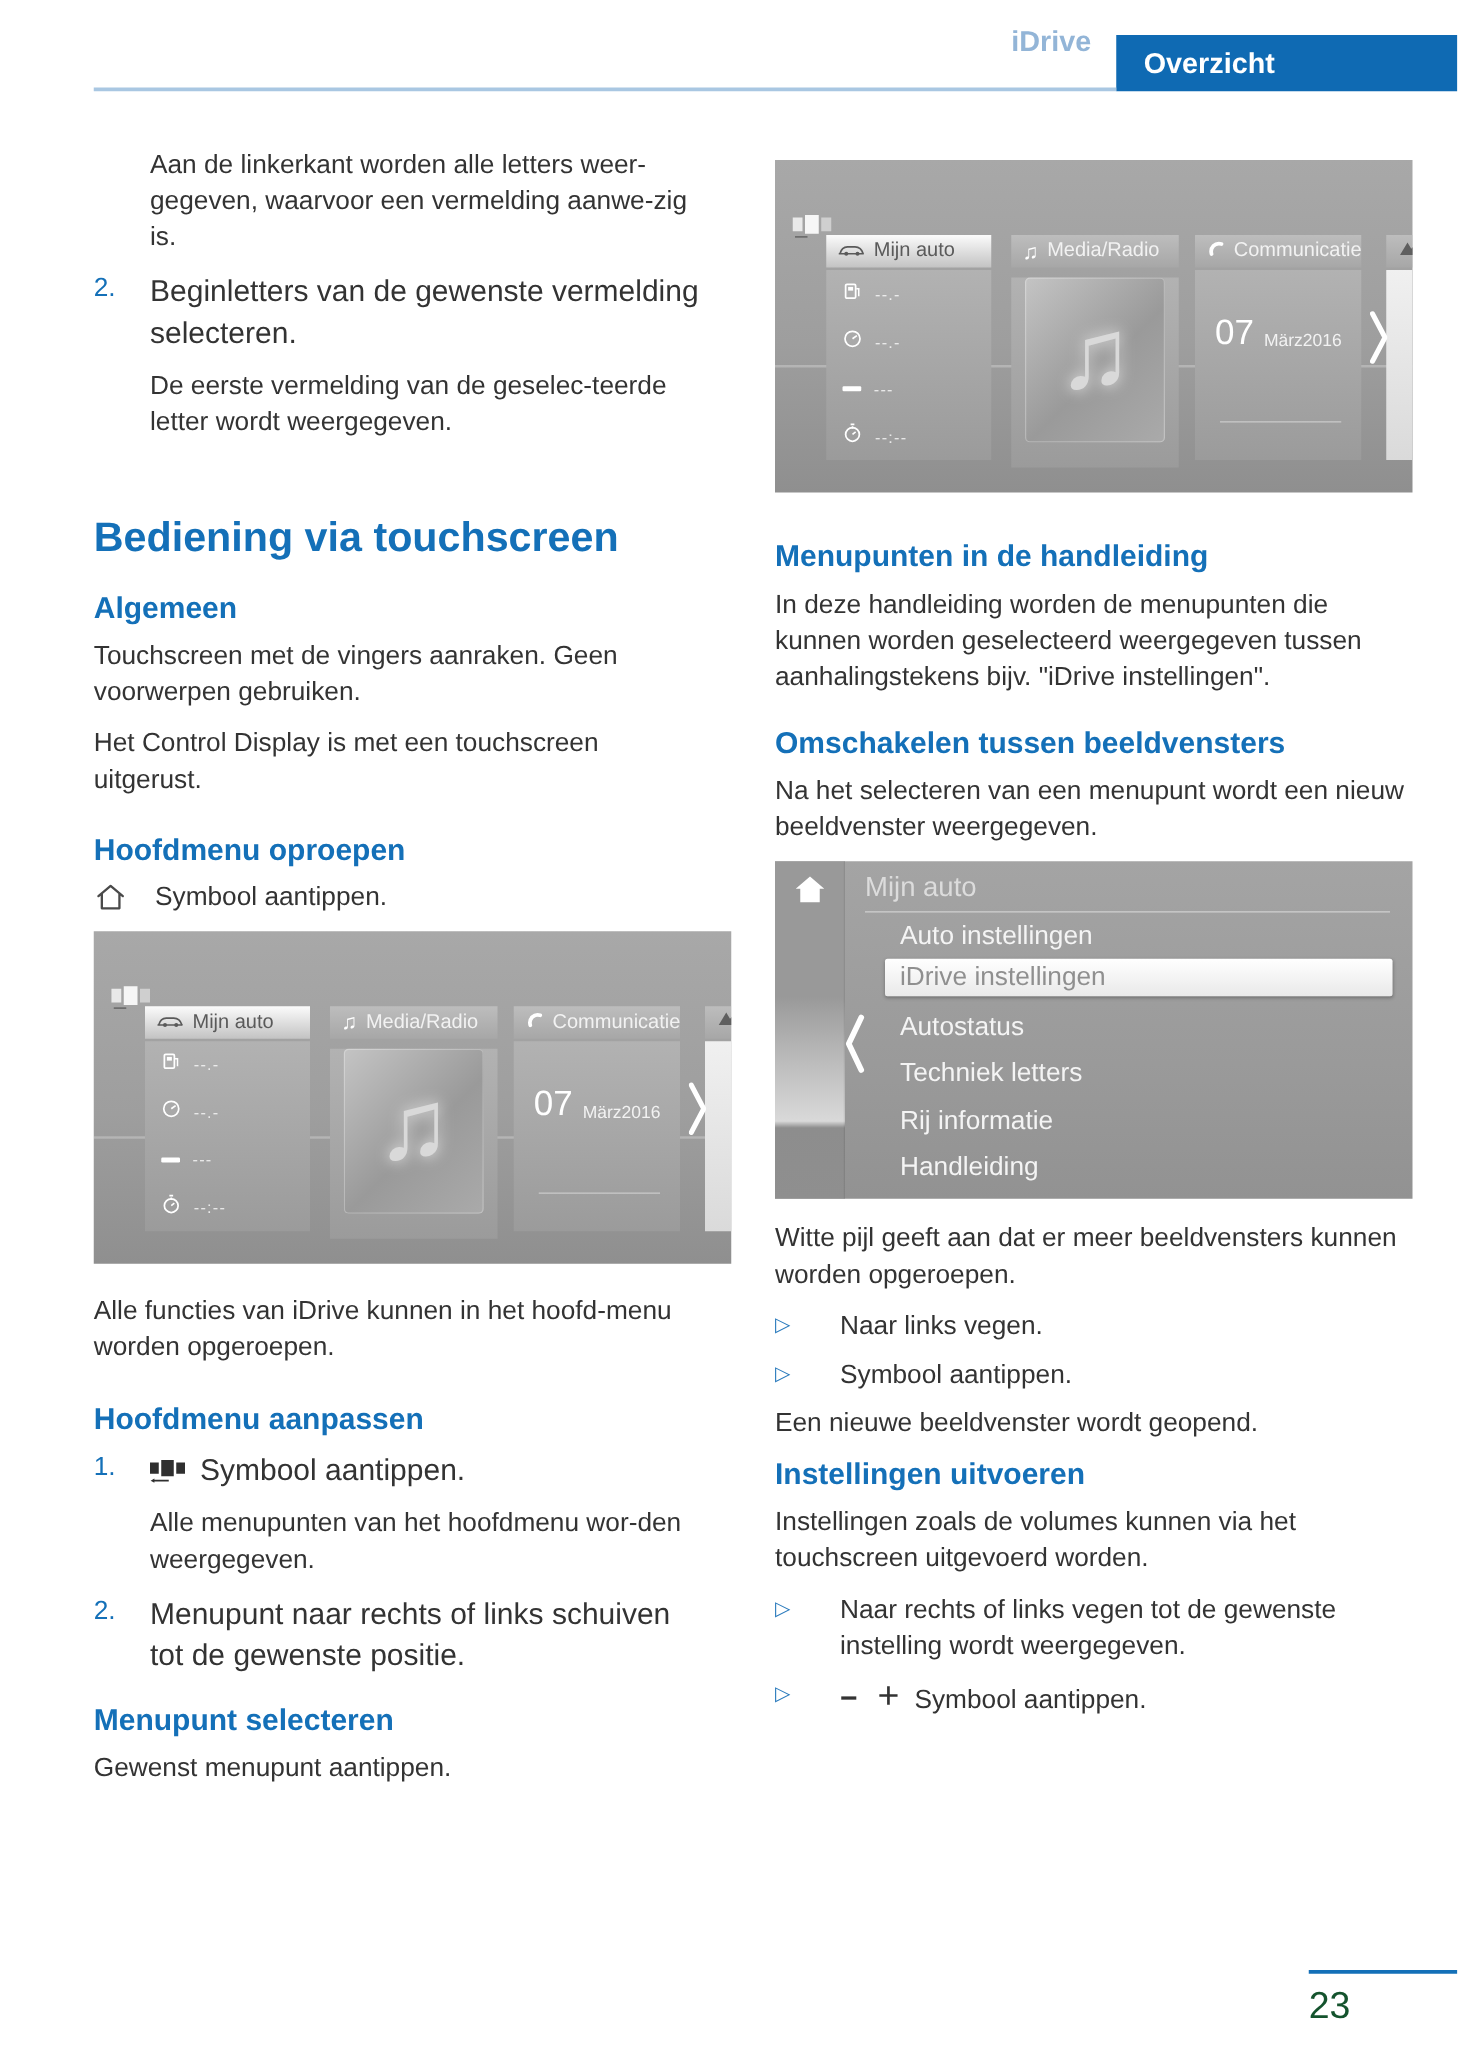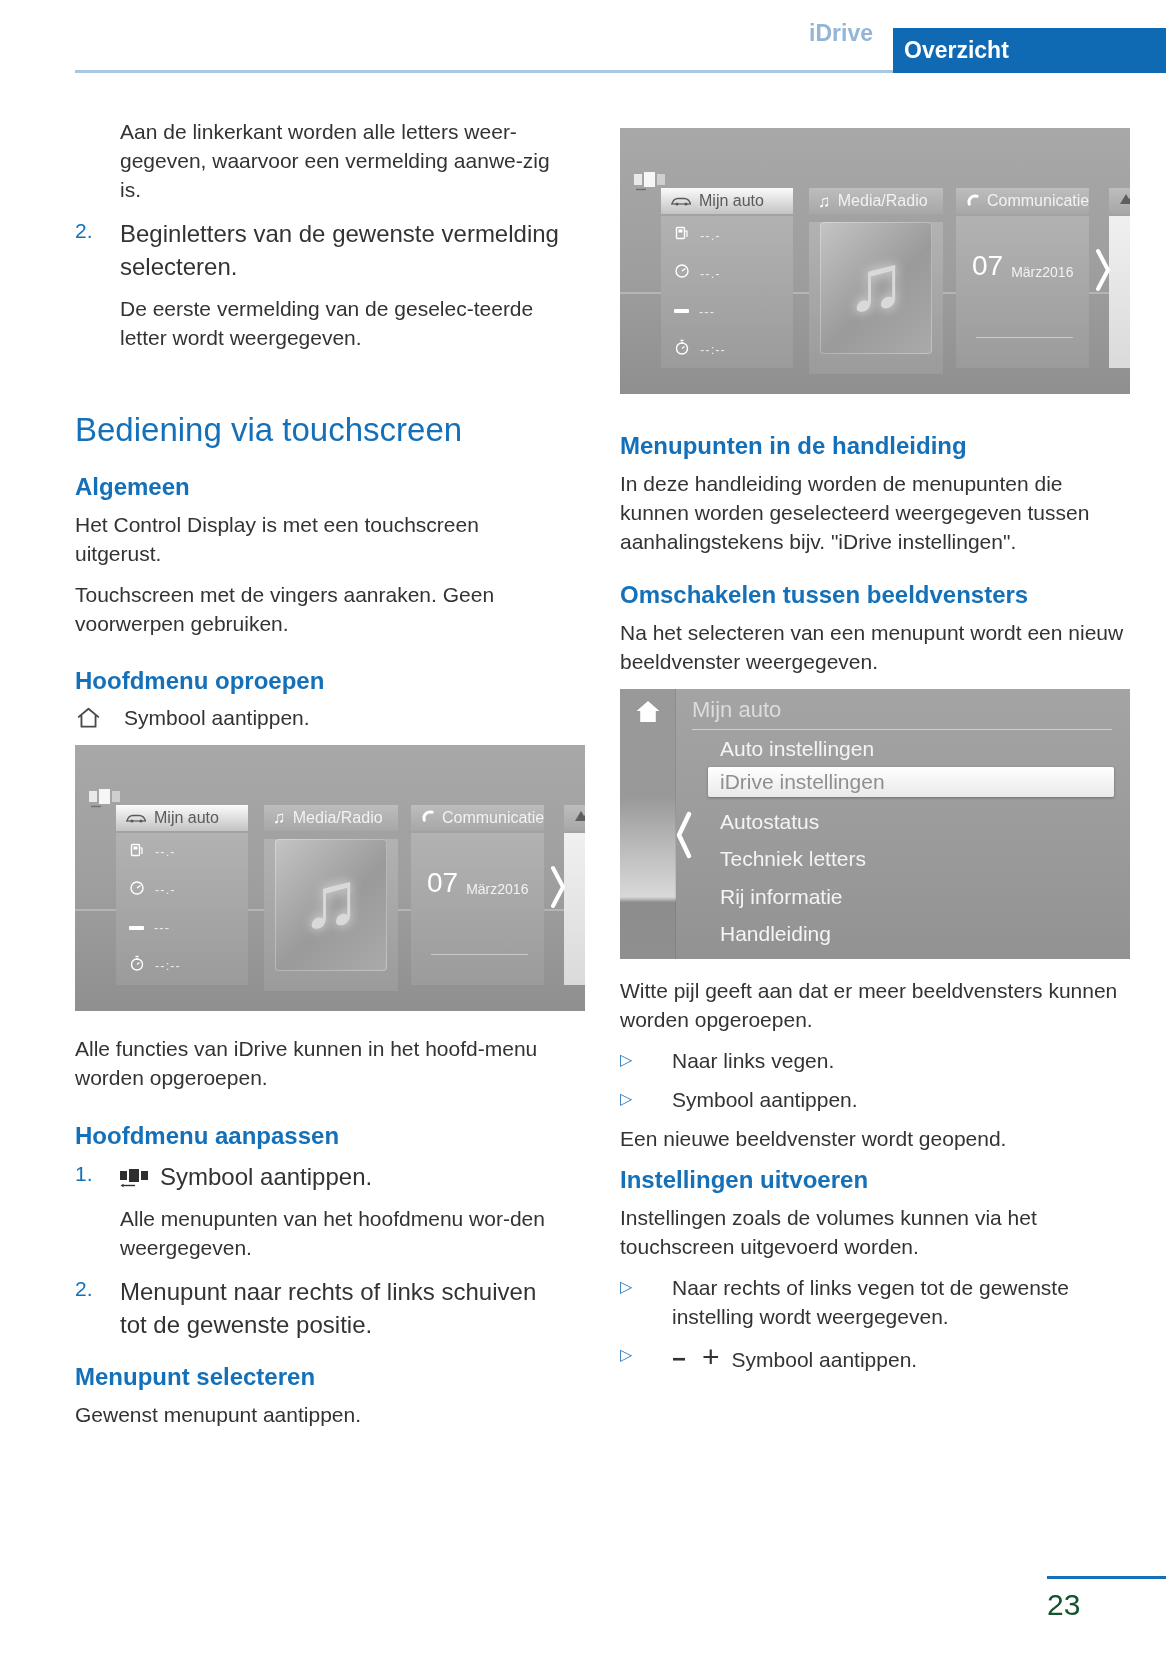"Overzicht" .hdr-box { padding-left: 11px -> 22px }
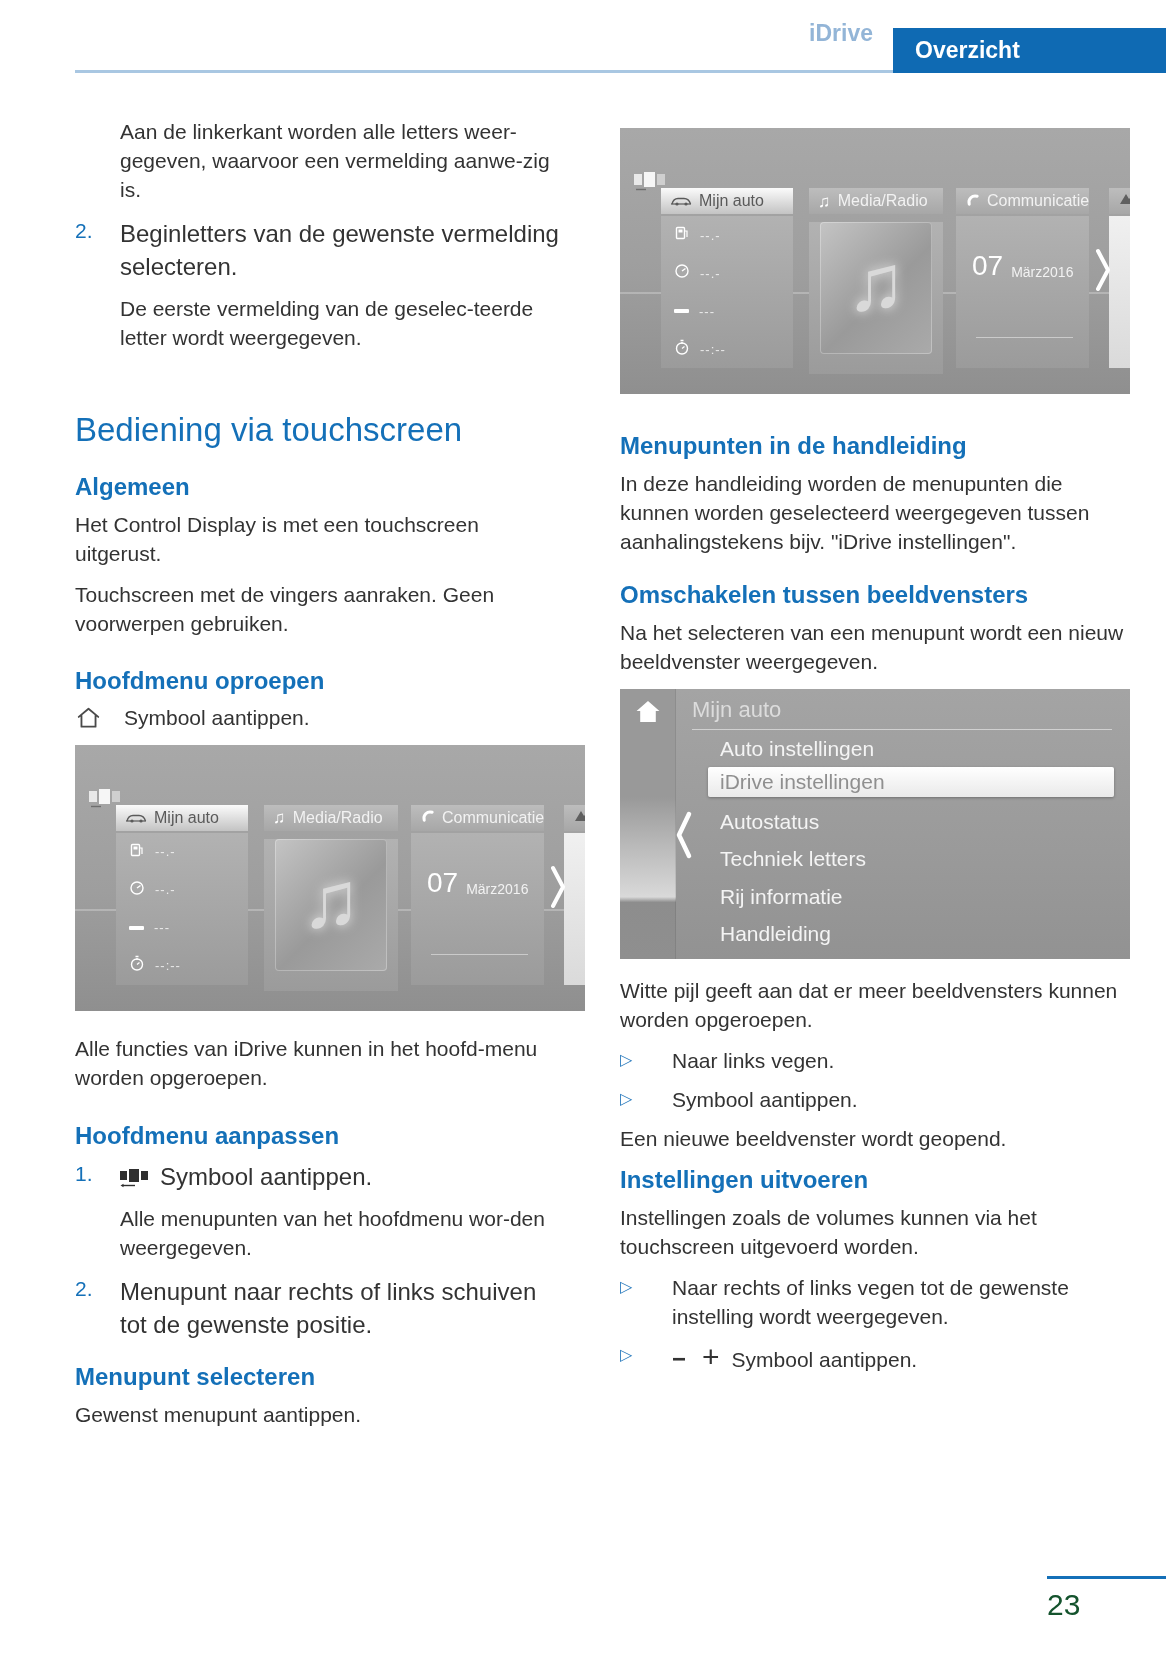"Bediening via touchscreen" h1 { font-weight: normal -> bold }
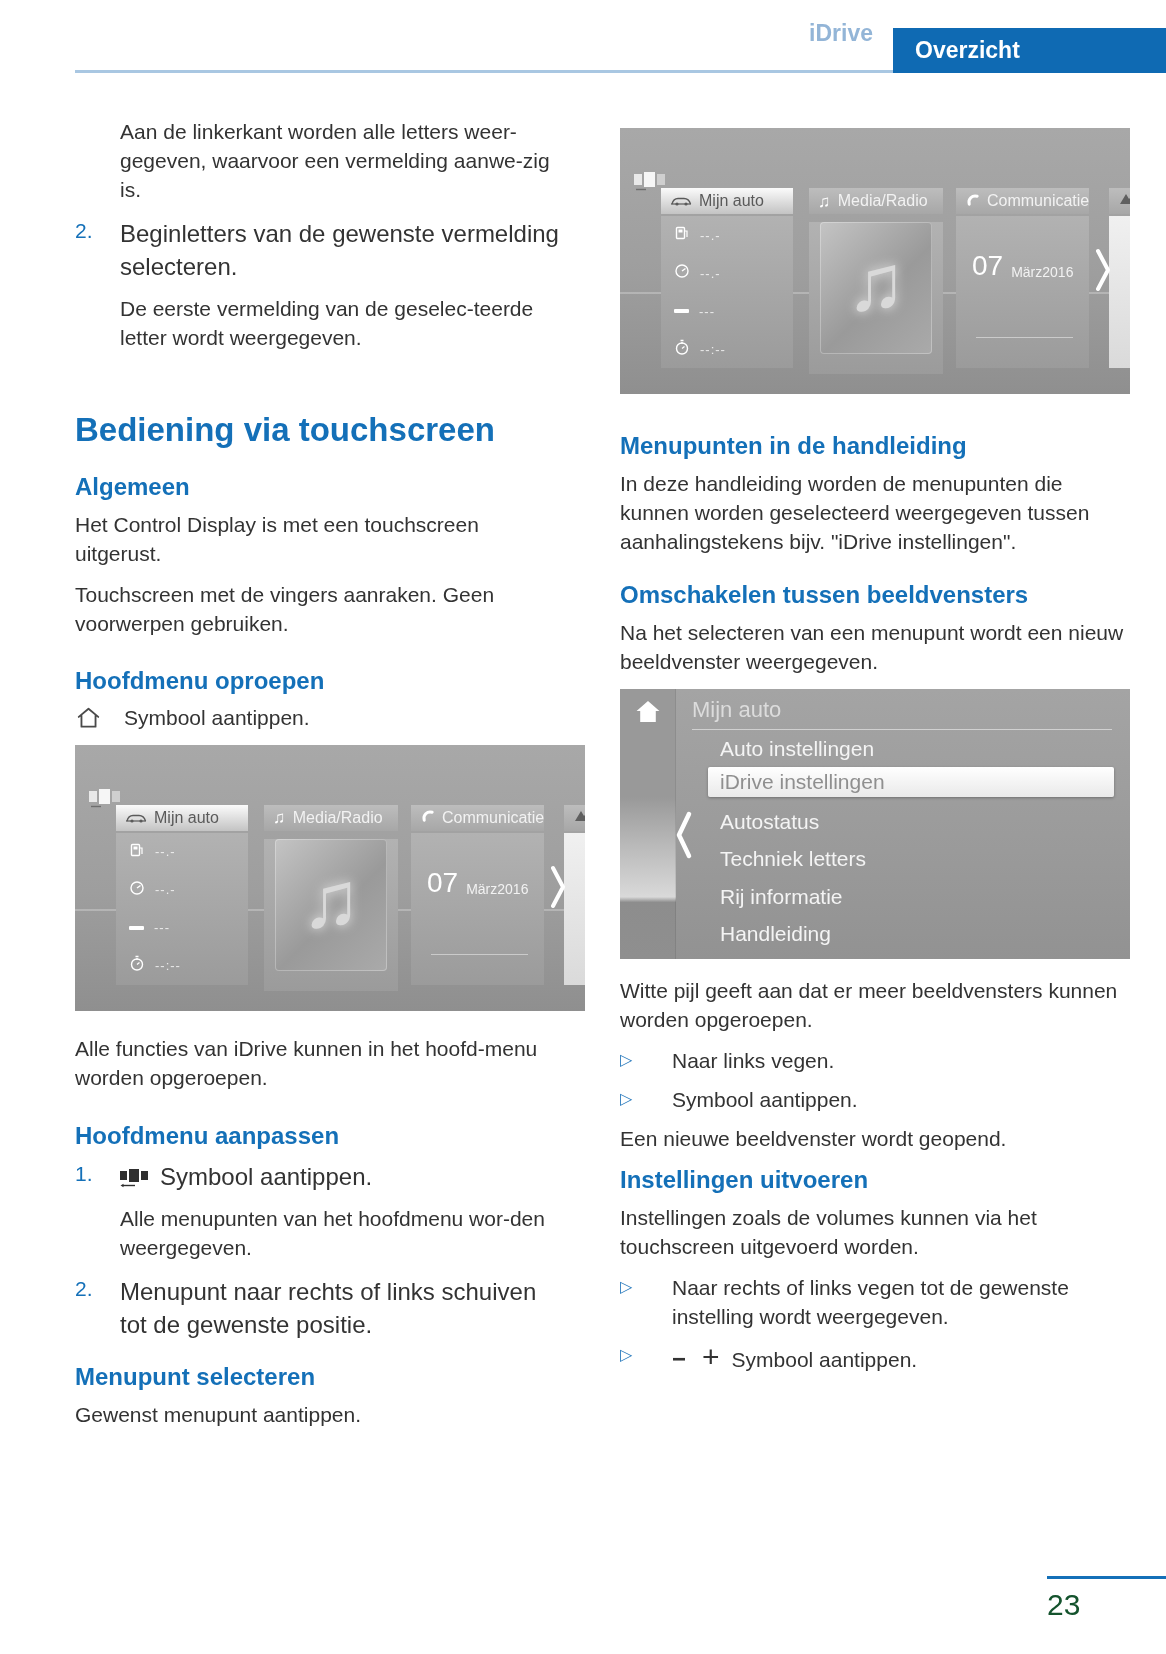"Het Control Display is met" p { order: before "Touchscreen met de vingers aanraken." -> after "Touchscreen met de vingers aanraken." }
